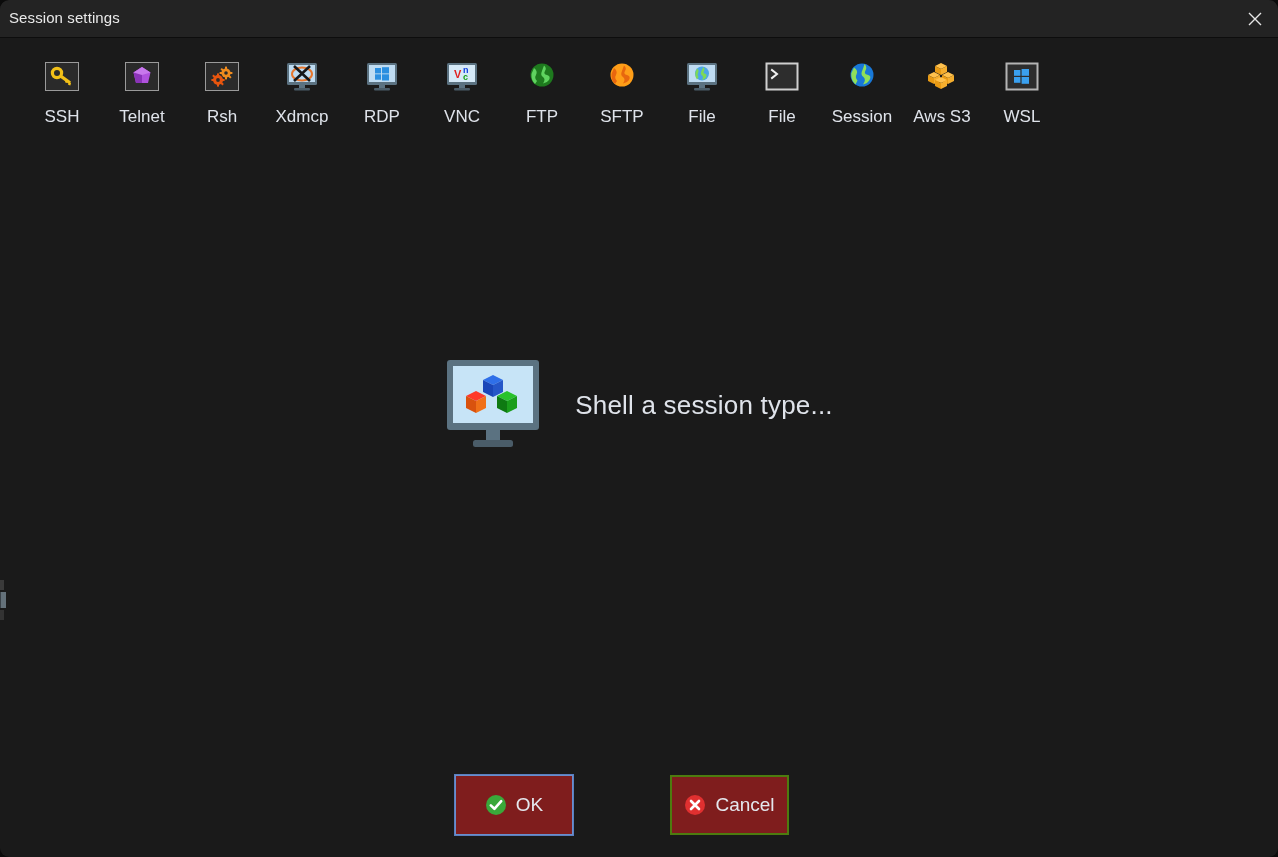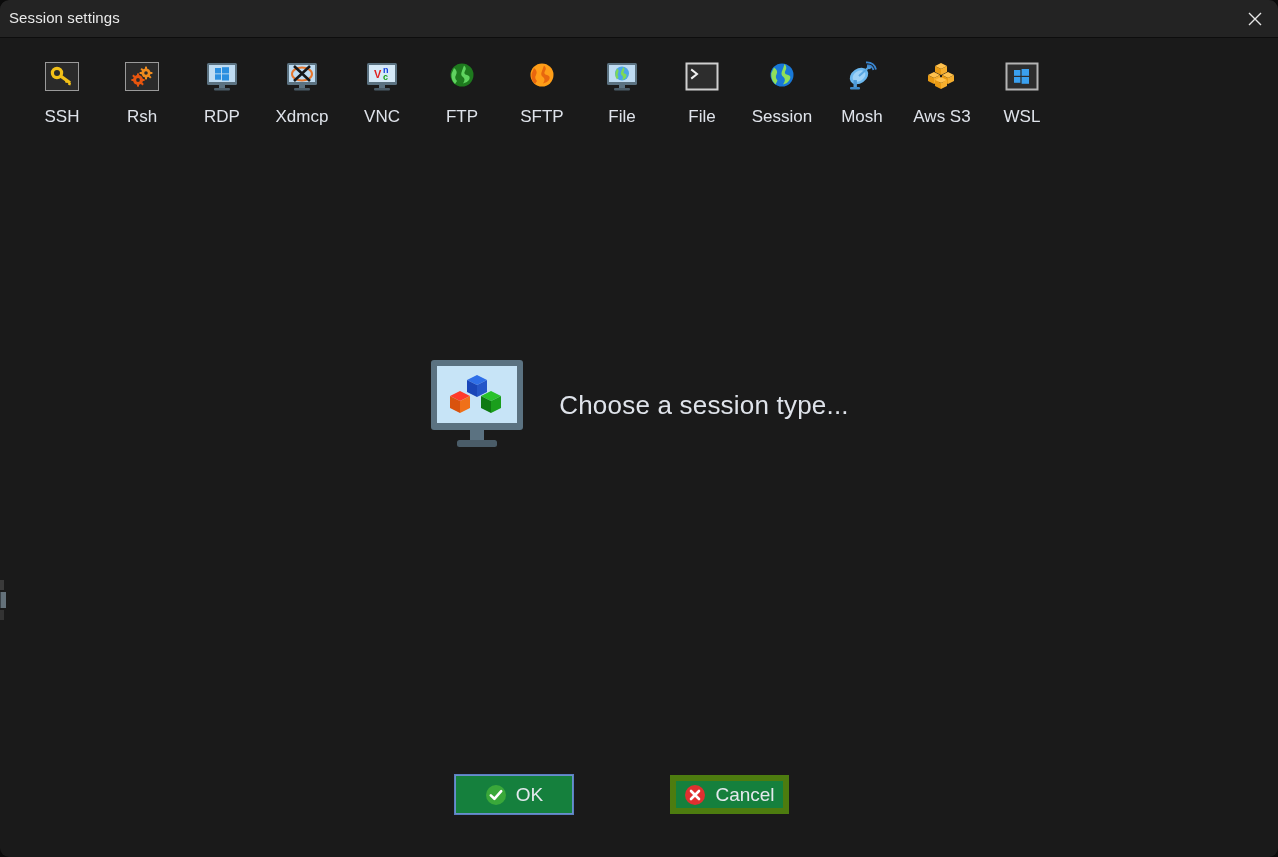"Telnet" div.tool-item { html: none -> <div> <div> <svg> <rect></rect> <path></path> <path></path> <path></path> </svg> </div> <div>Telnet</div> </div> }
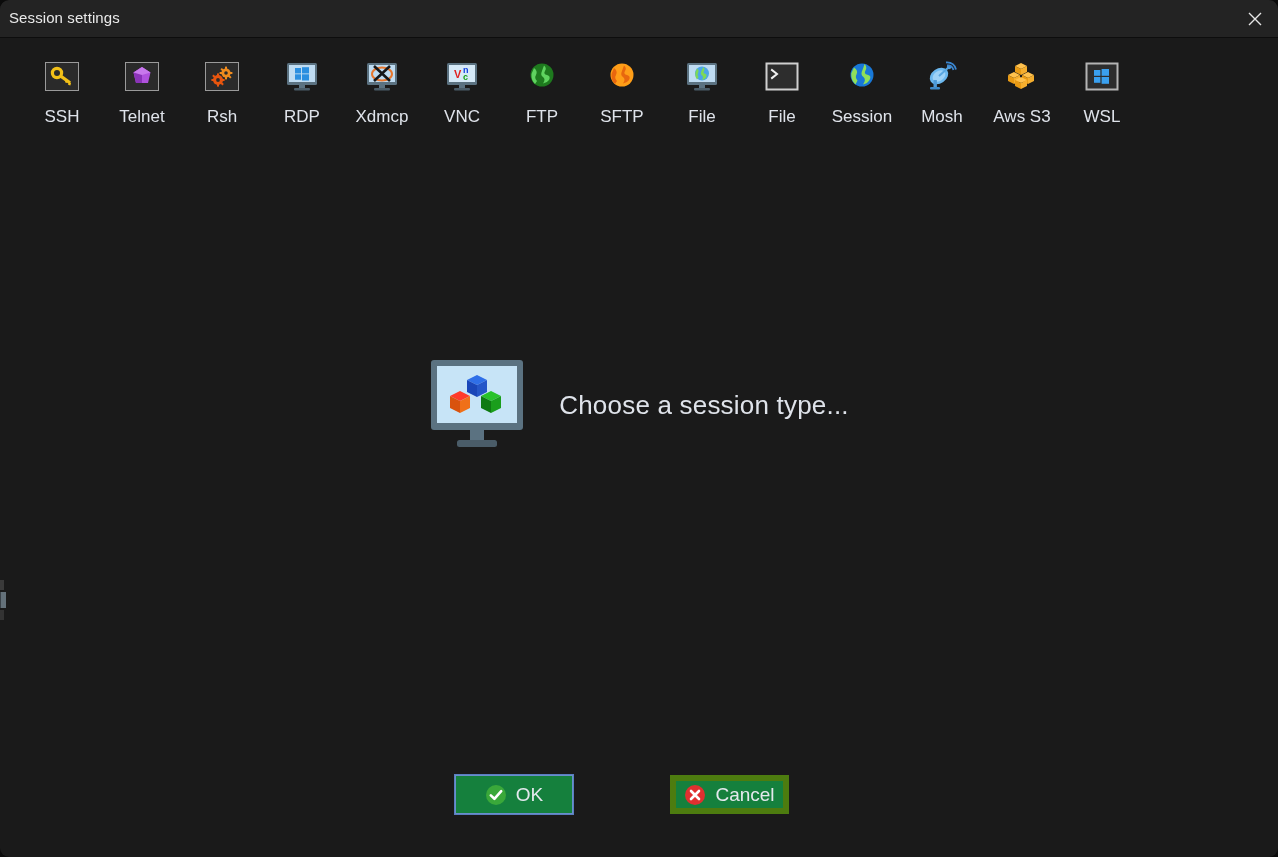"RDP" div.tool-item { order: before "Xdmcp" -> after "Xdmcp" }
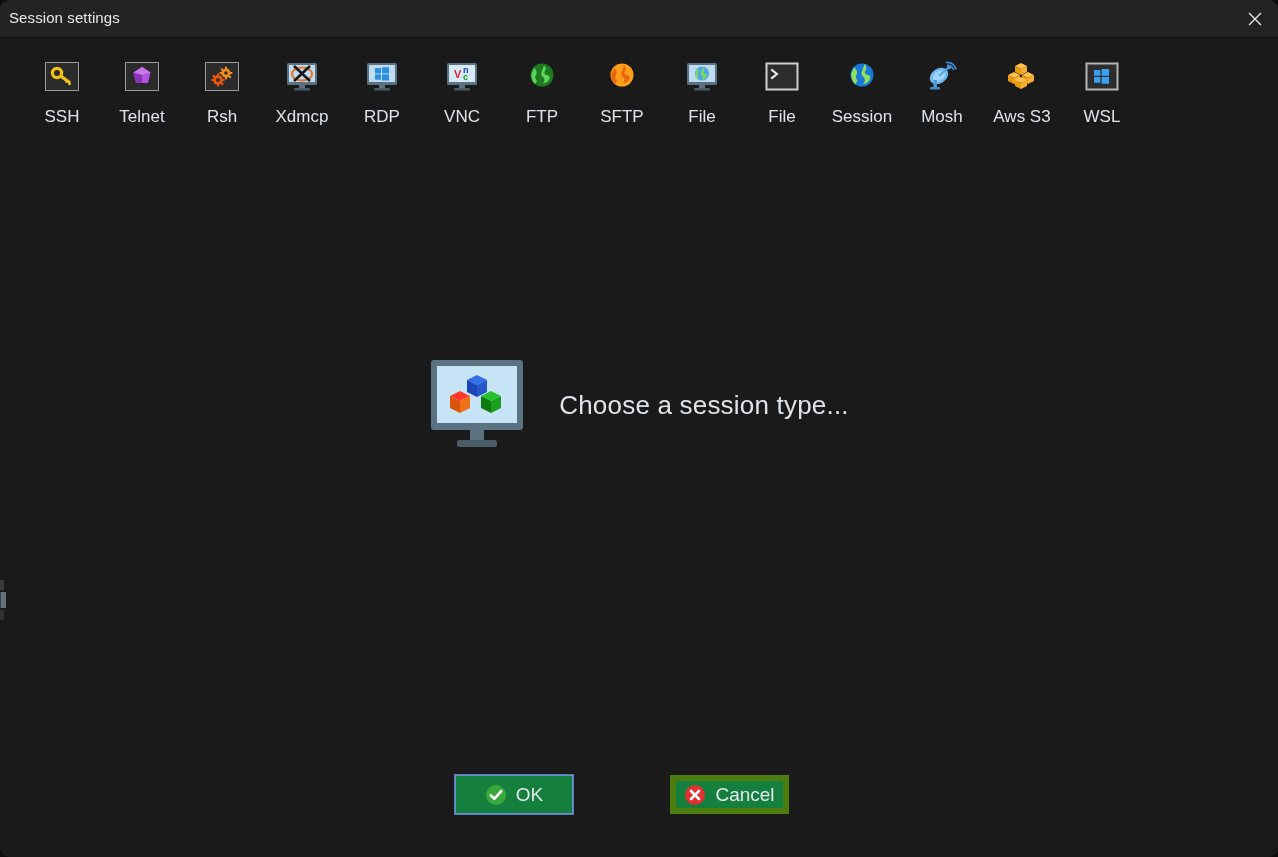"Mosh" div.tool-item { html: <div> <div> <svg> <ellipse></ellipse> <ellipse></ellipse> <path></path> <circle></circle> <rect></rect> <rect></rect> <path></path> <path></path> </svg> </div> <div>Mosh</div> </div> -> none }
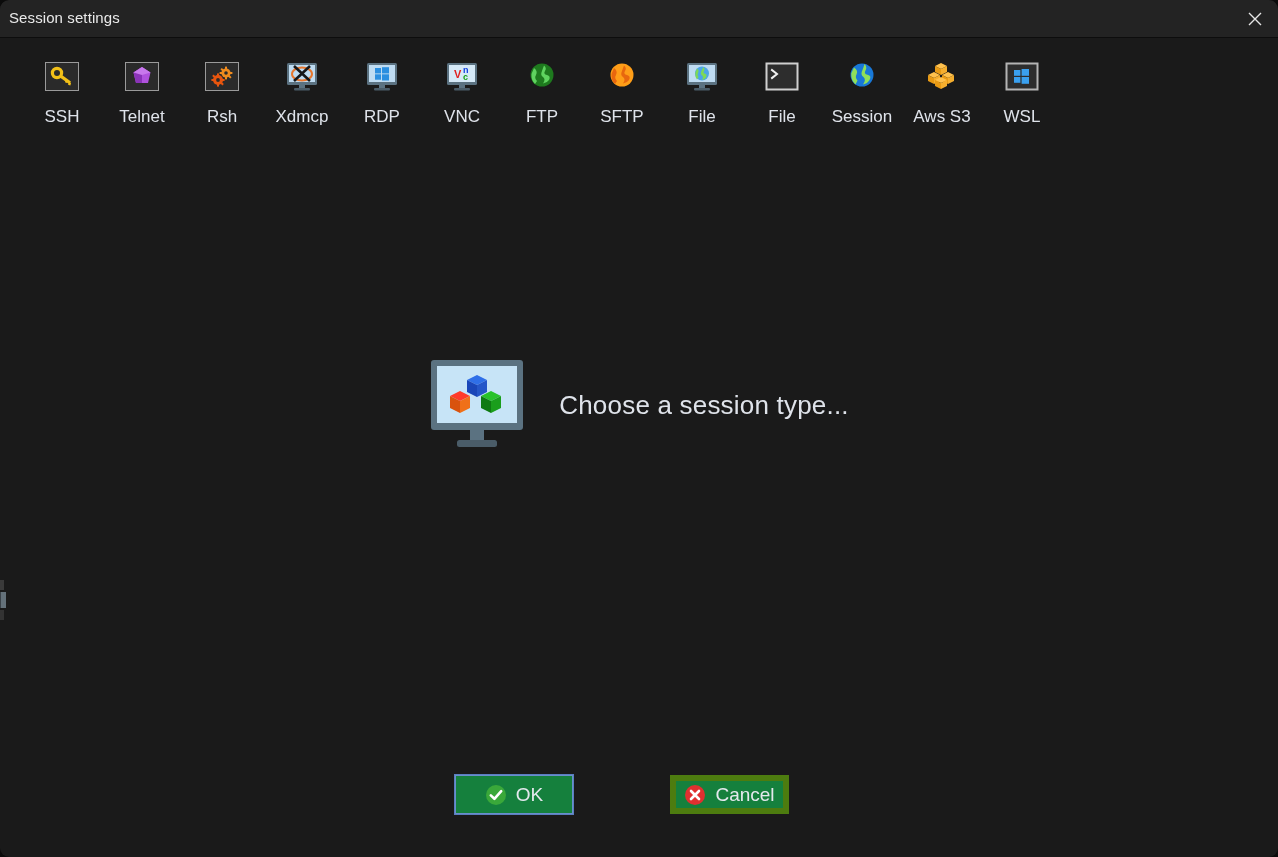"Choose a session type..." div { text: Choose -> Shell }
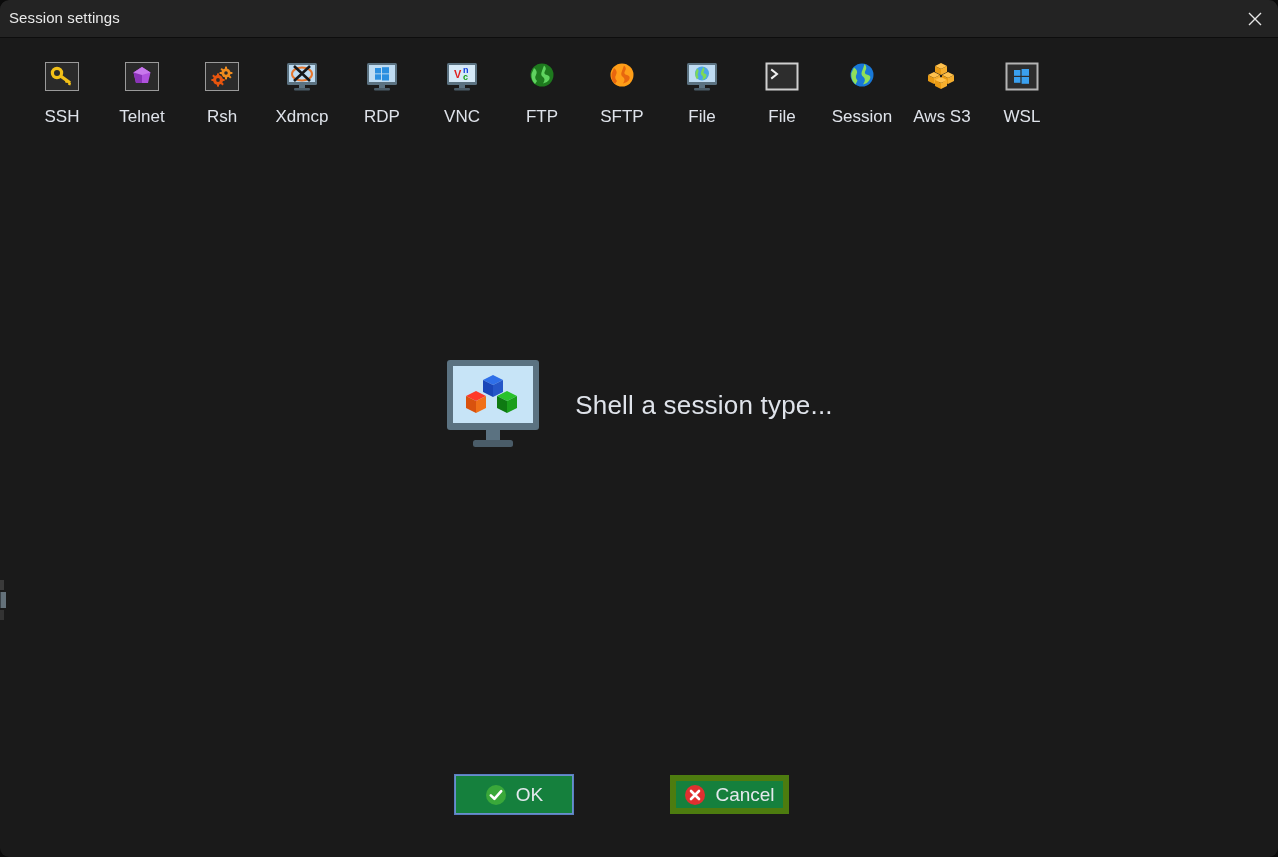"OK" .dlg-btn { background: #15803d -> #7f1d1d; height: 39px -> 60px }
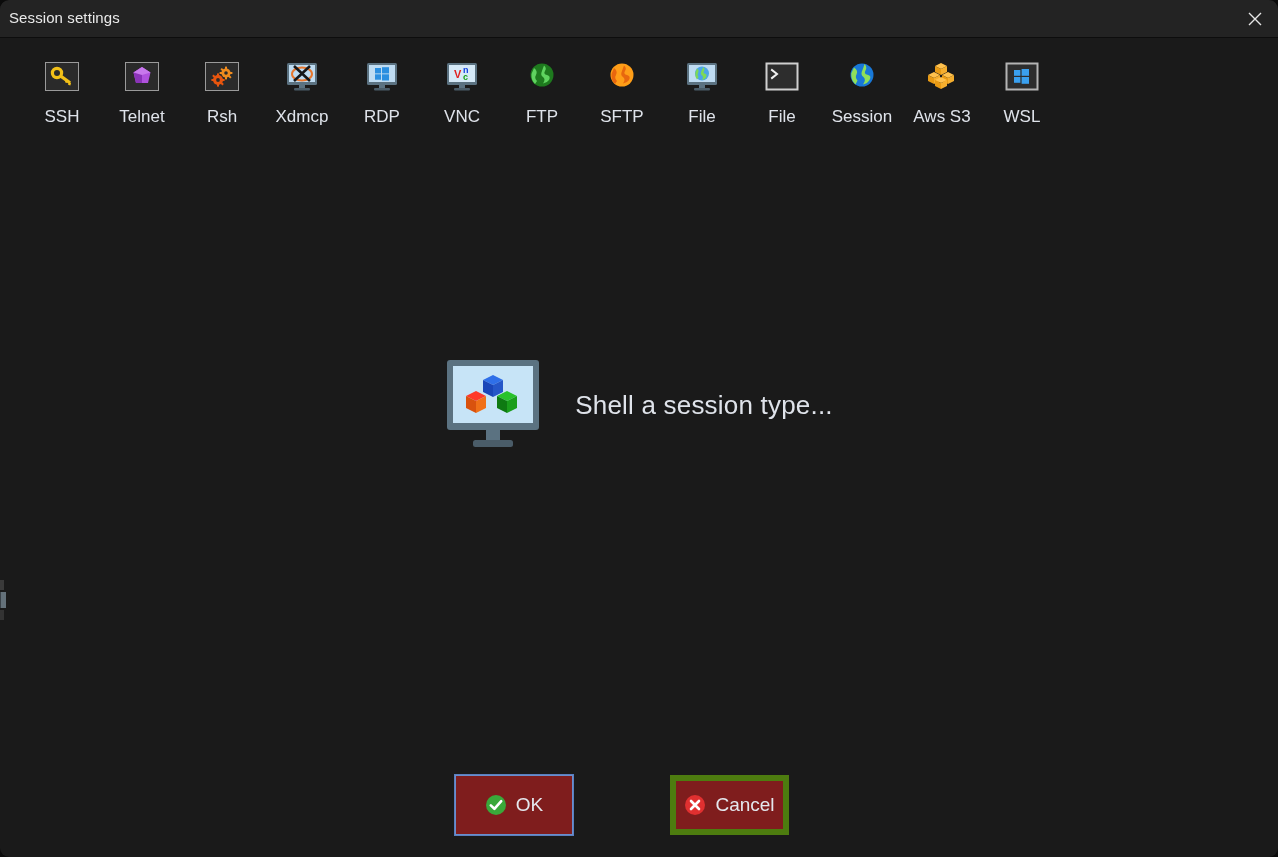"Cancel" #cancel-button { border: 6px solid #4d7c0f -> 2px solid #4d7c0f }
